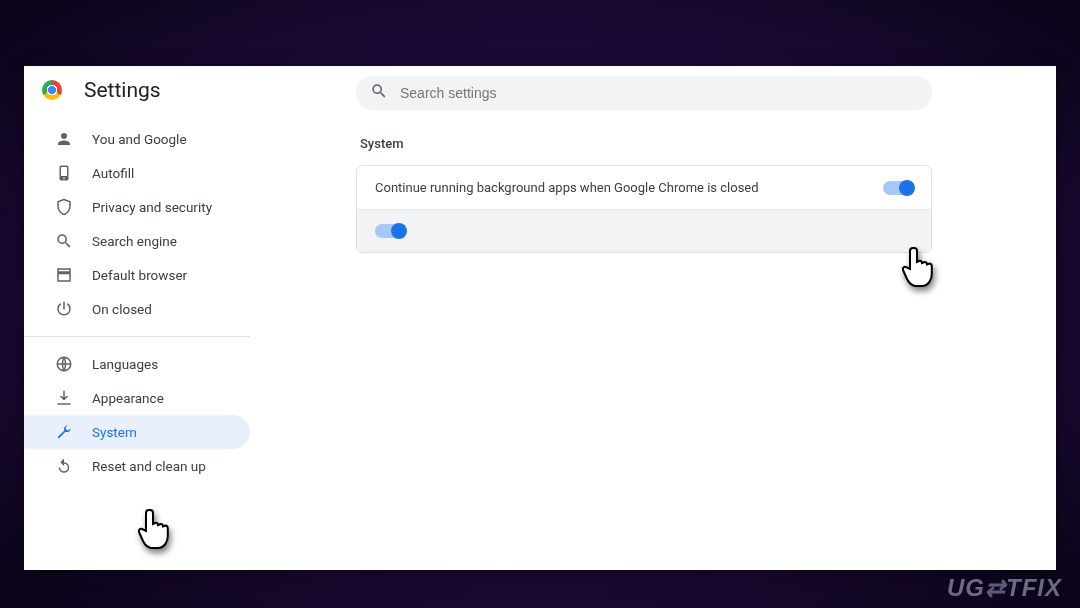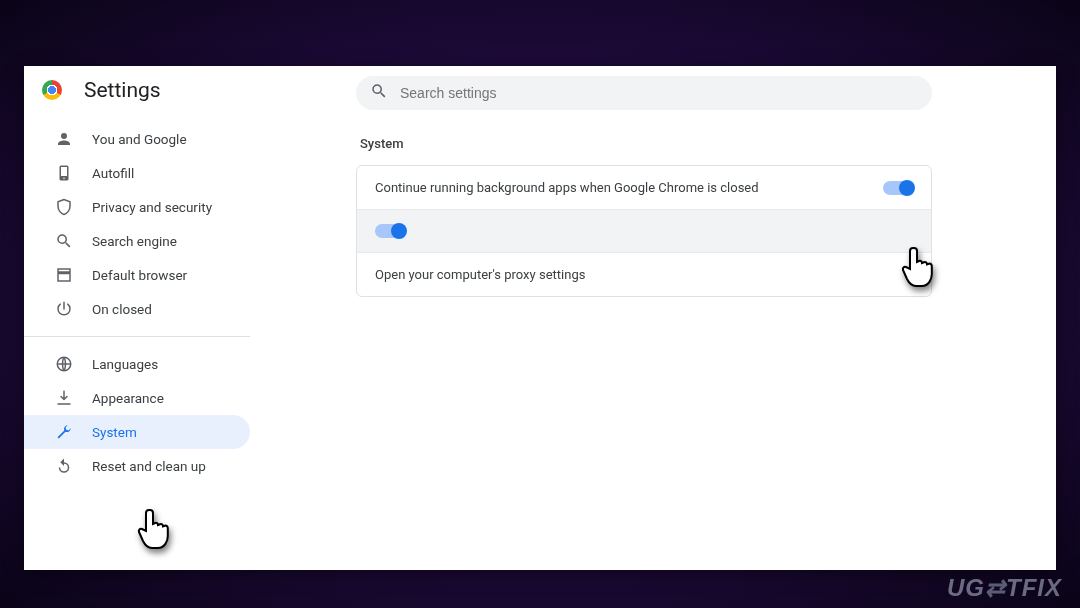"Open your computer's proxy settings" div.row { html: <div> <span>Open your computer's proxy settings</span> </div> -> none }
